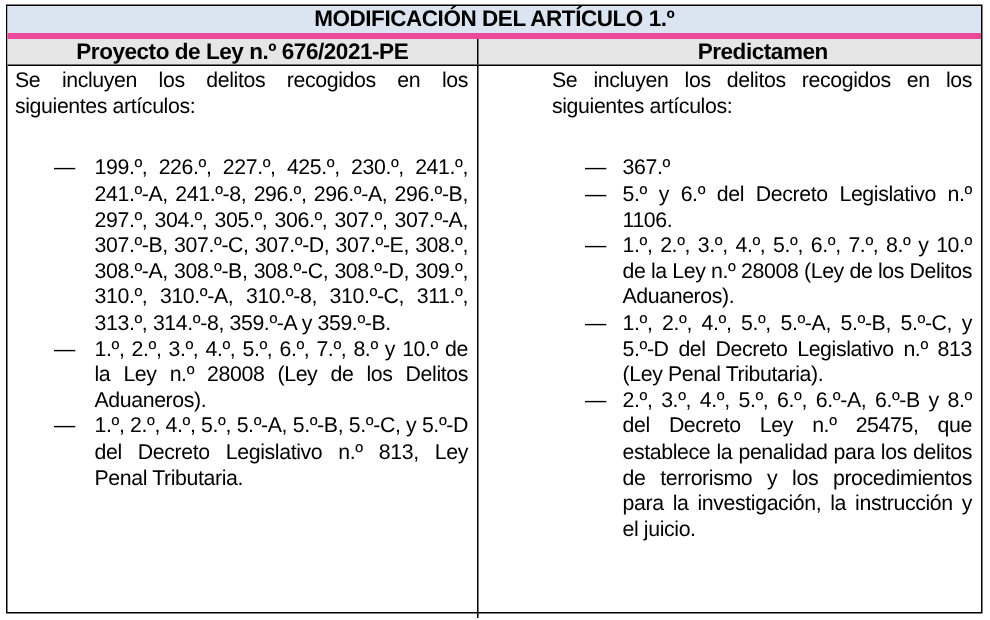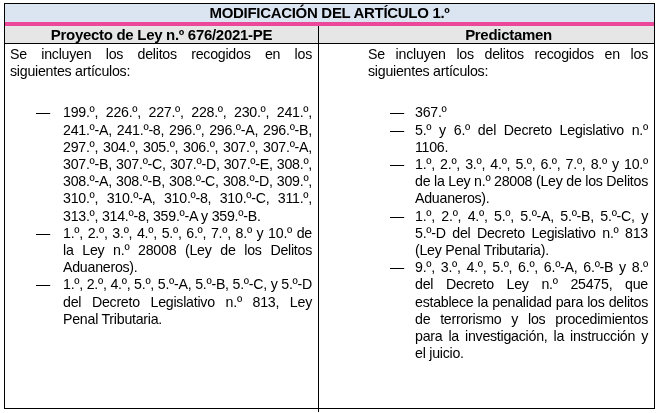"199.º, 226.º, 227.º, 228.º, 230.º," span { text: 228.º -> 425.º }
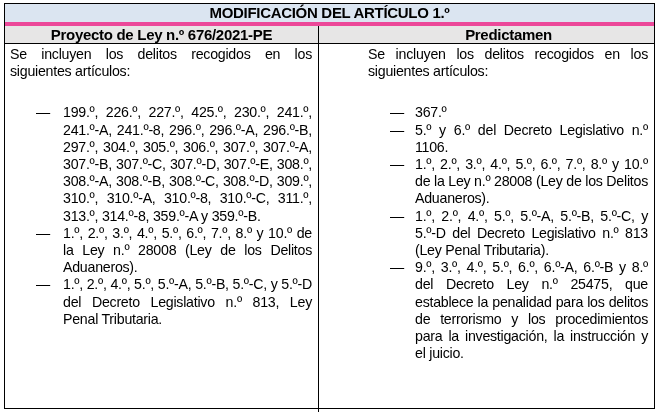"9.º, 3.º, 4.º, 5.º, 6.º," span { text: 9.º -> 2.º }
